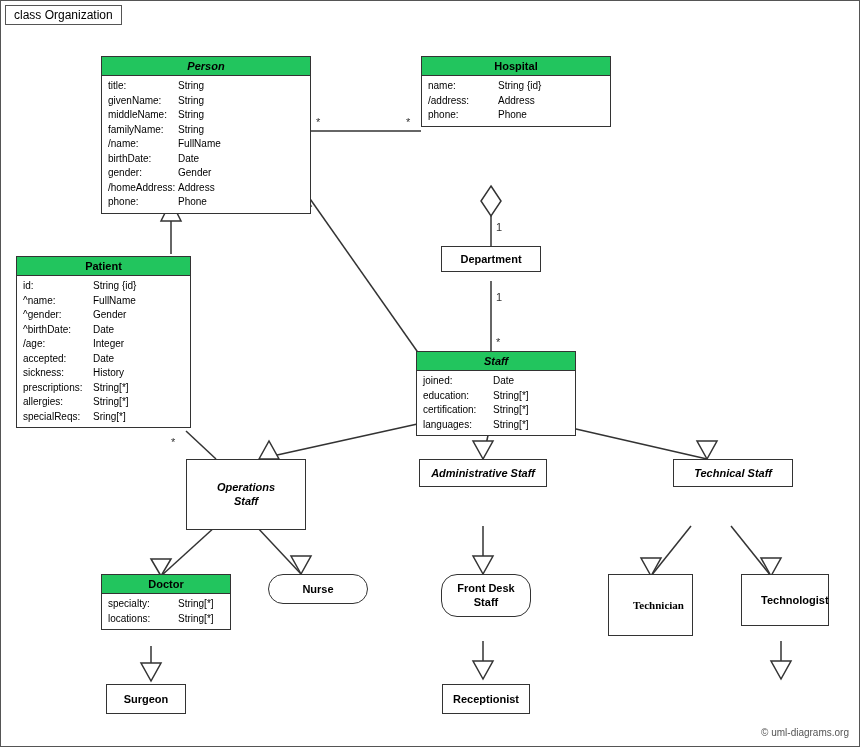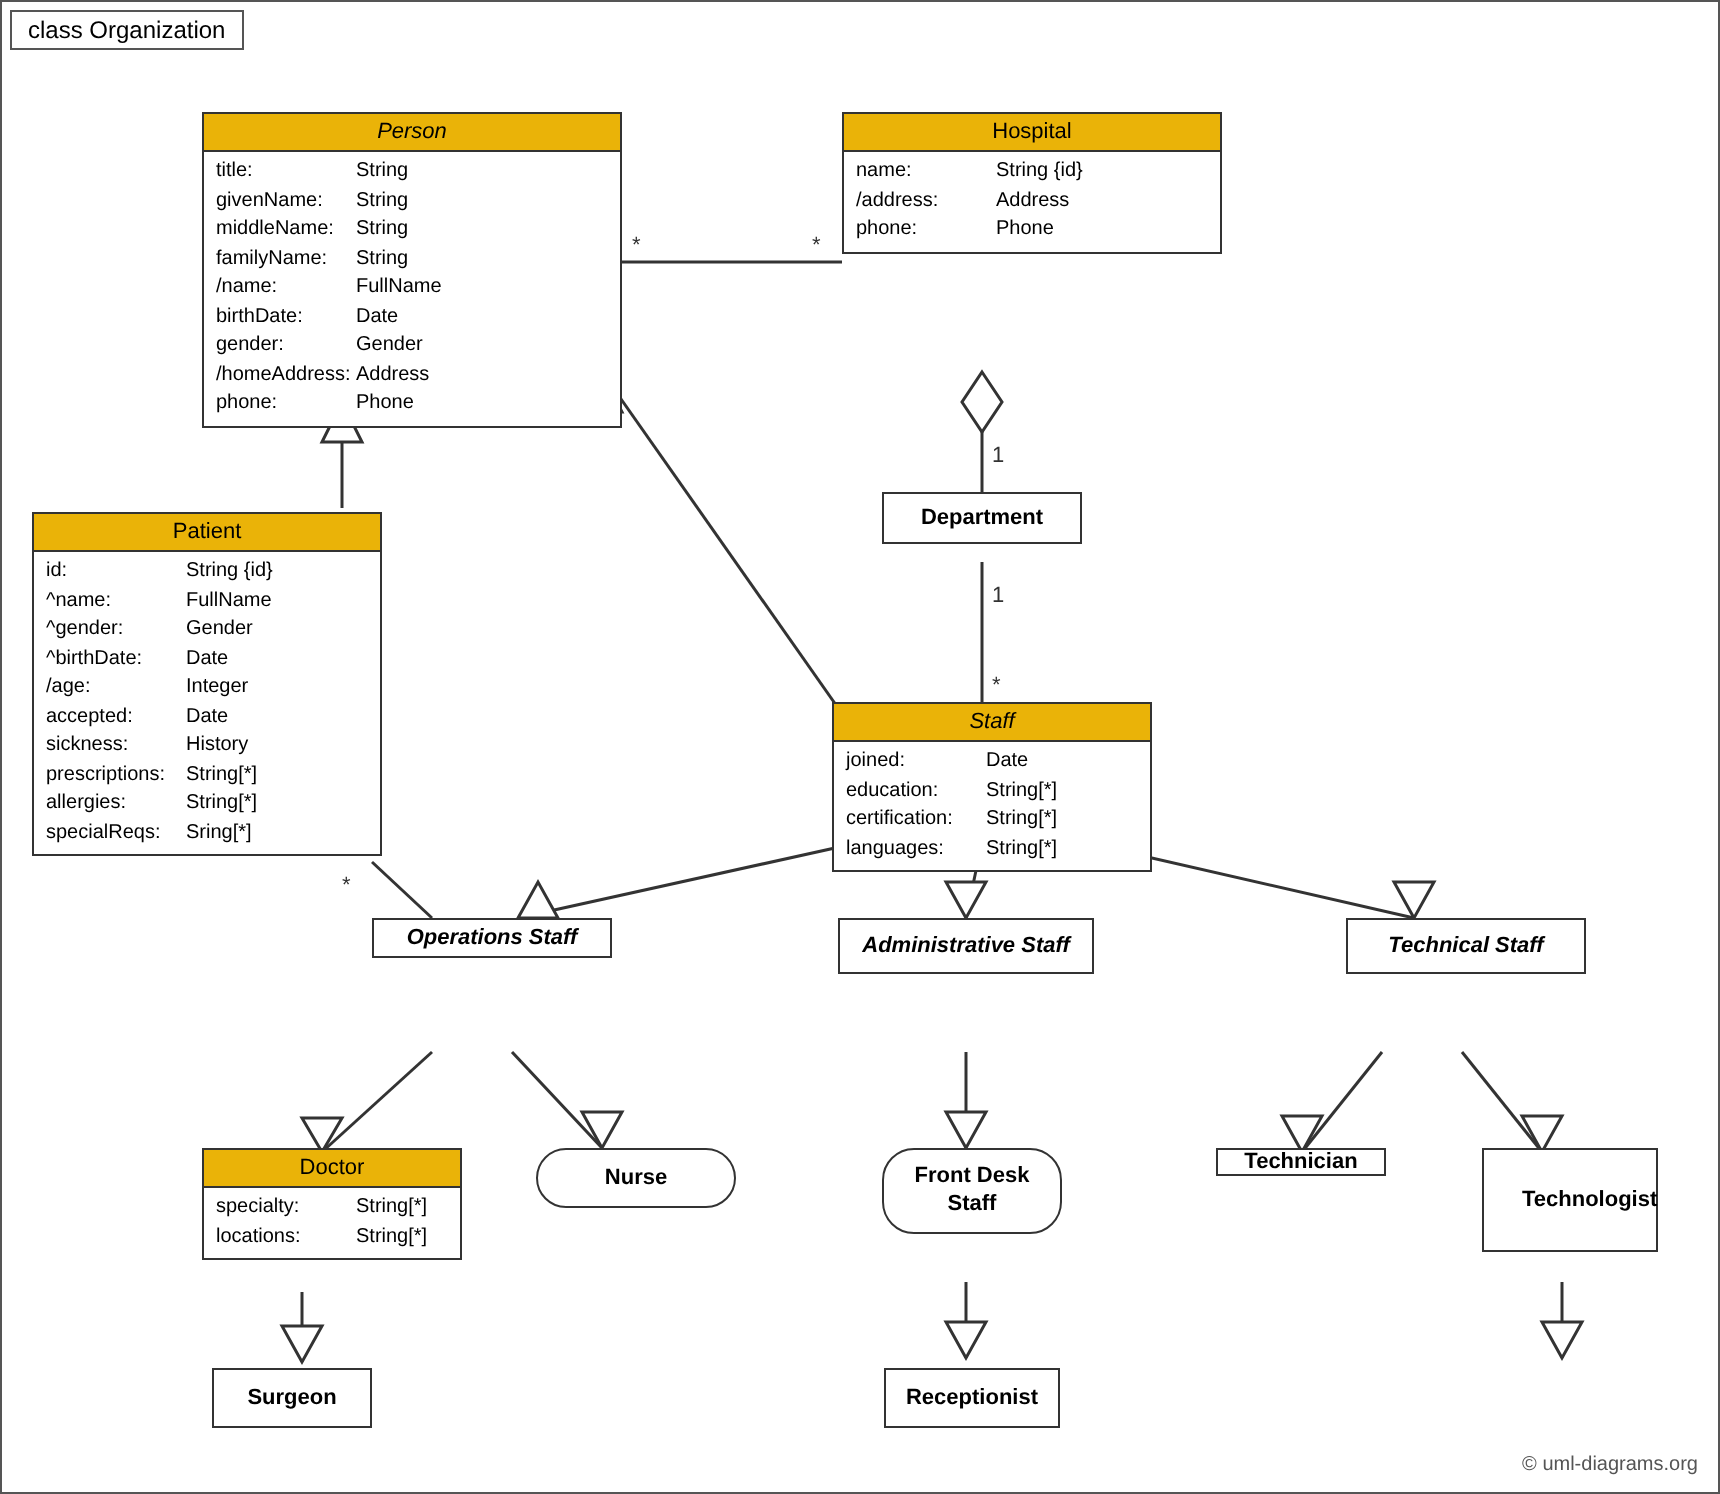"Person" .uml-class .class-name { background: #eab308 -> #22c55e; font-weight: normal -> bold }
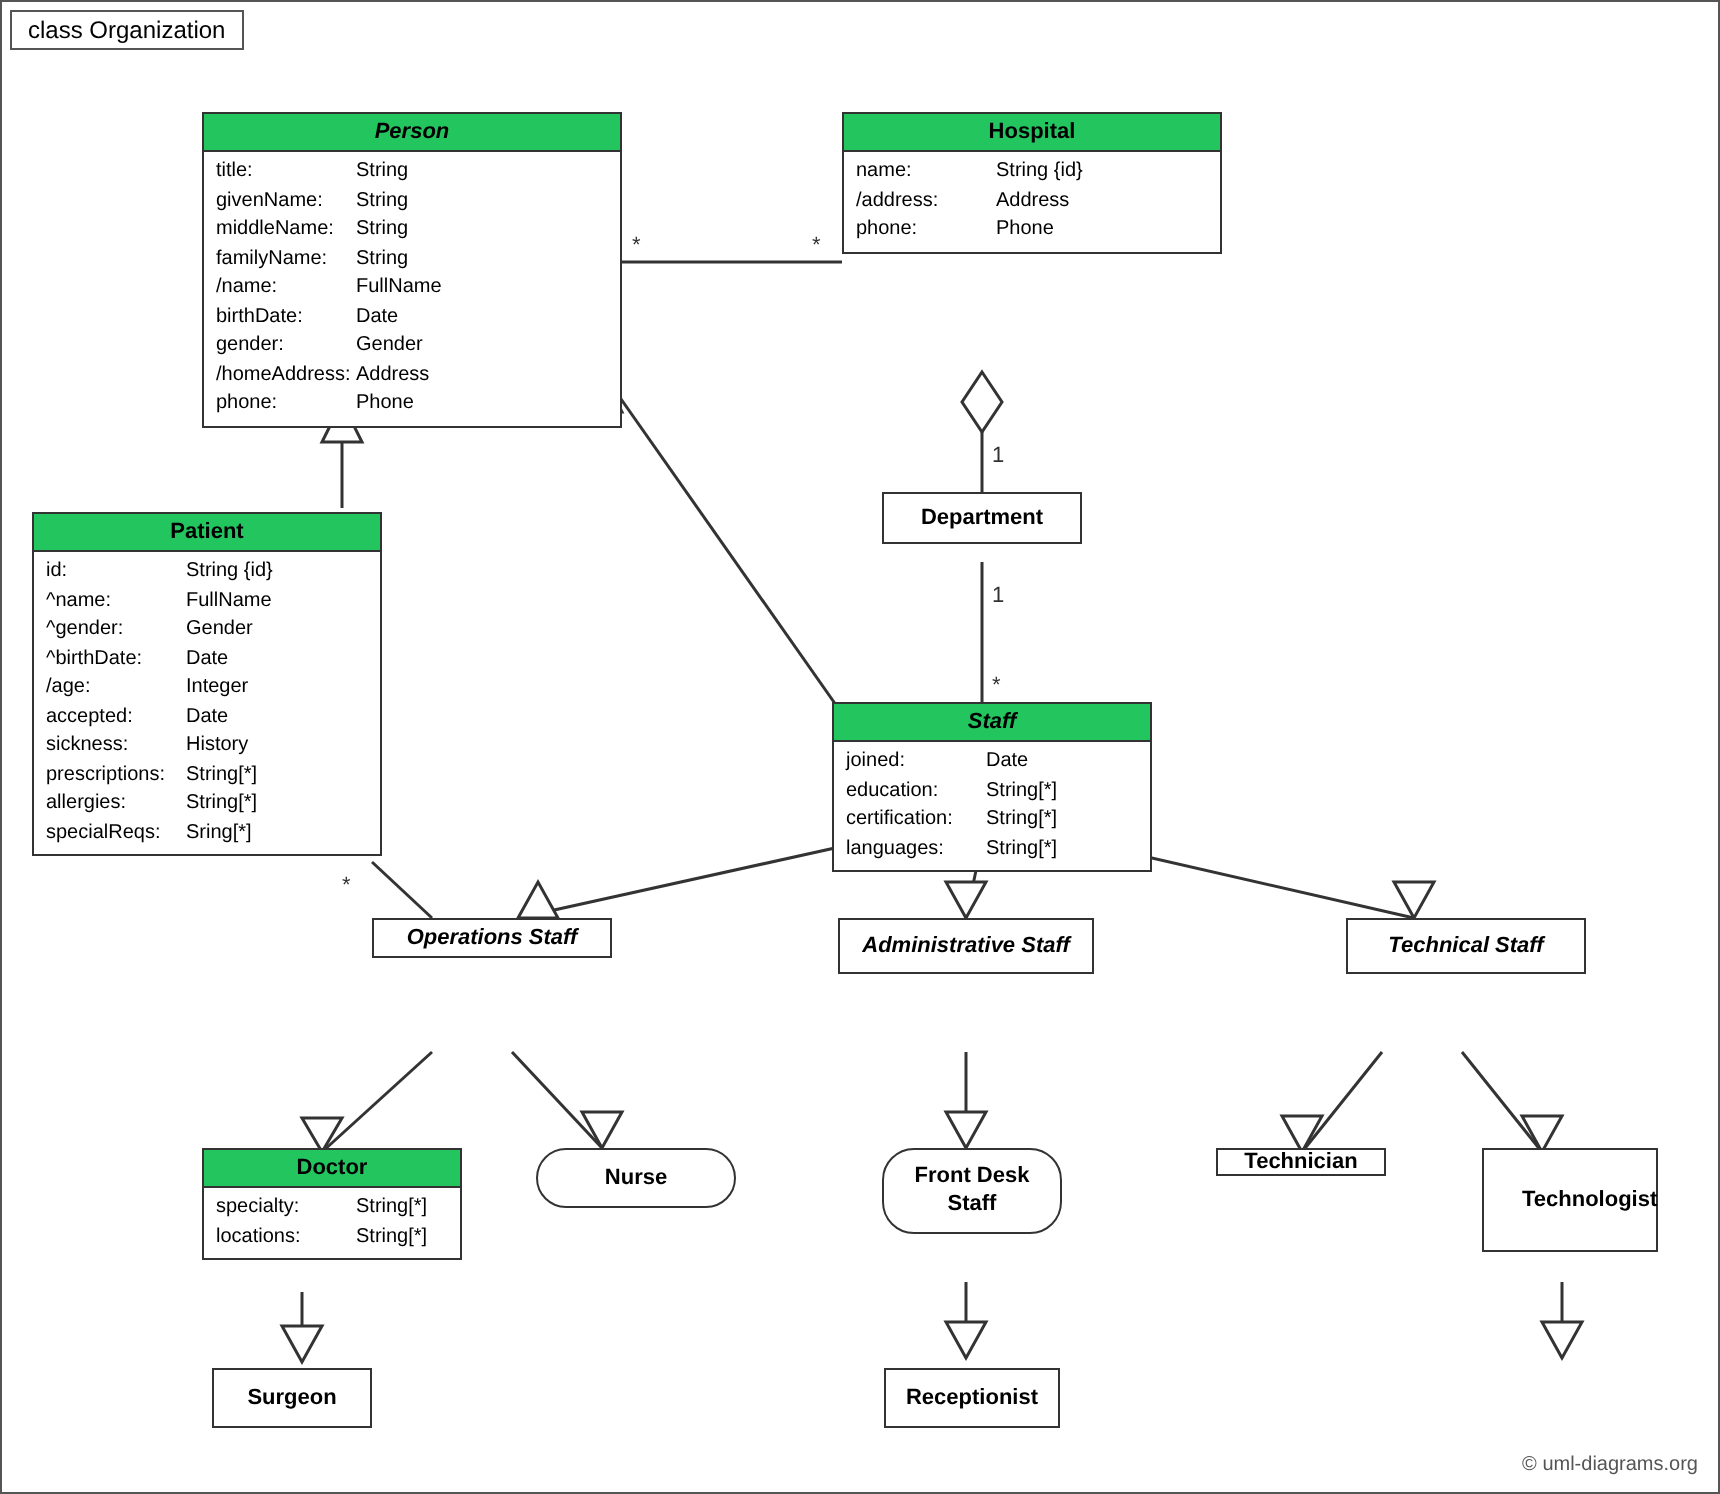"Operations Staff" div.simple-box { padding: 2px -> 20px }
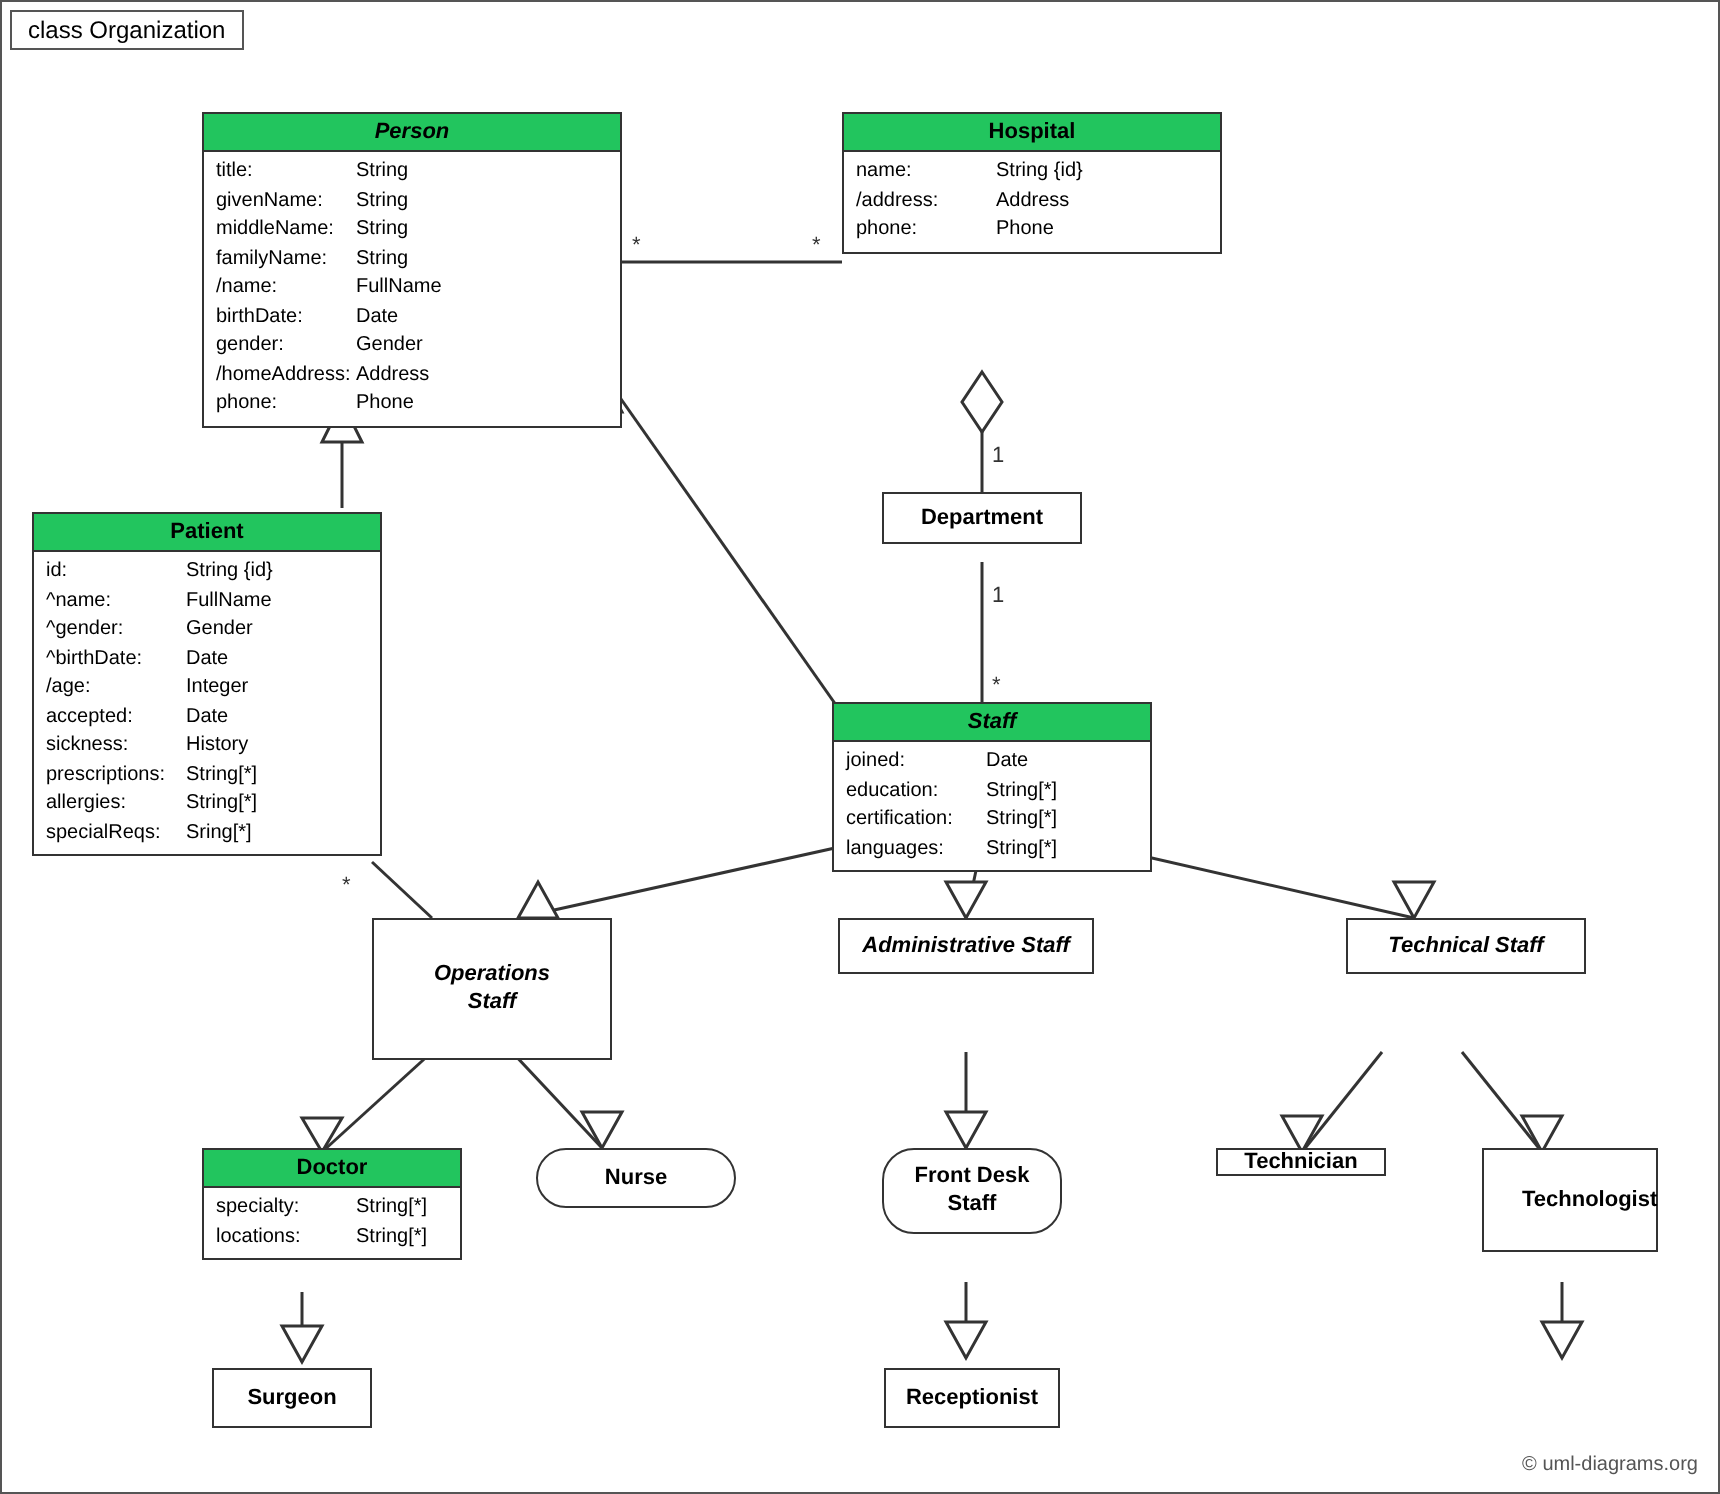"Technician" div.simple-box { font-family: none -> Liberation Serif, serif; padding: 0 -> 24px }
